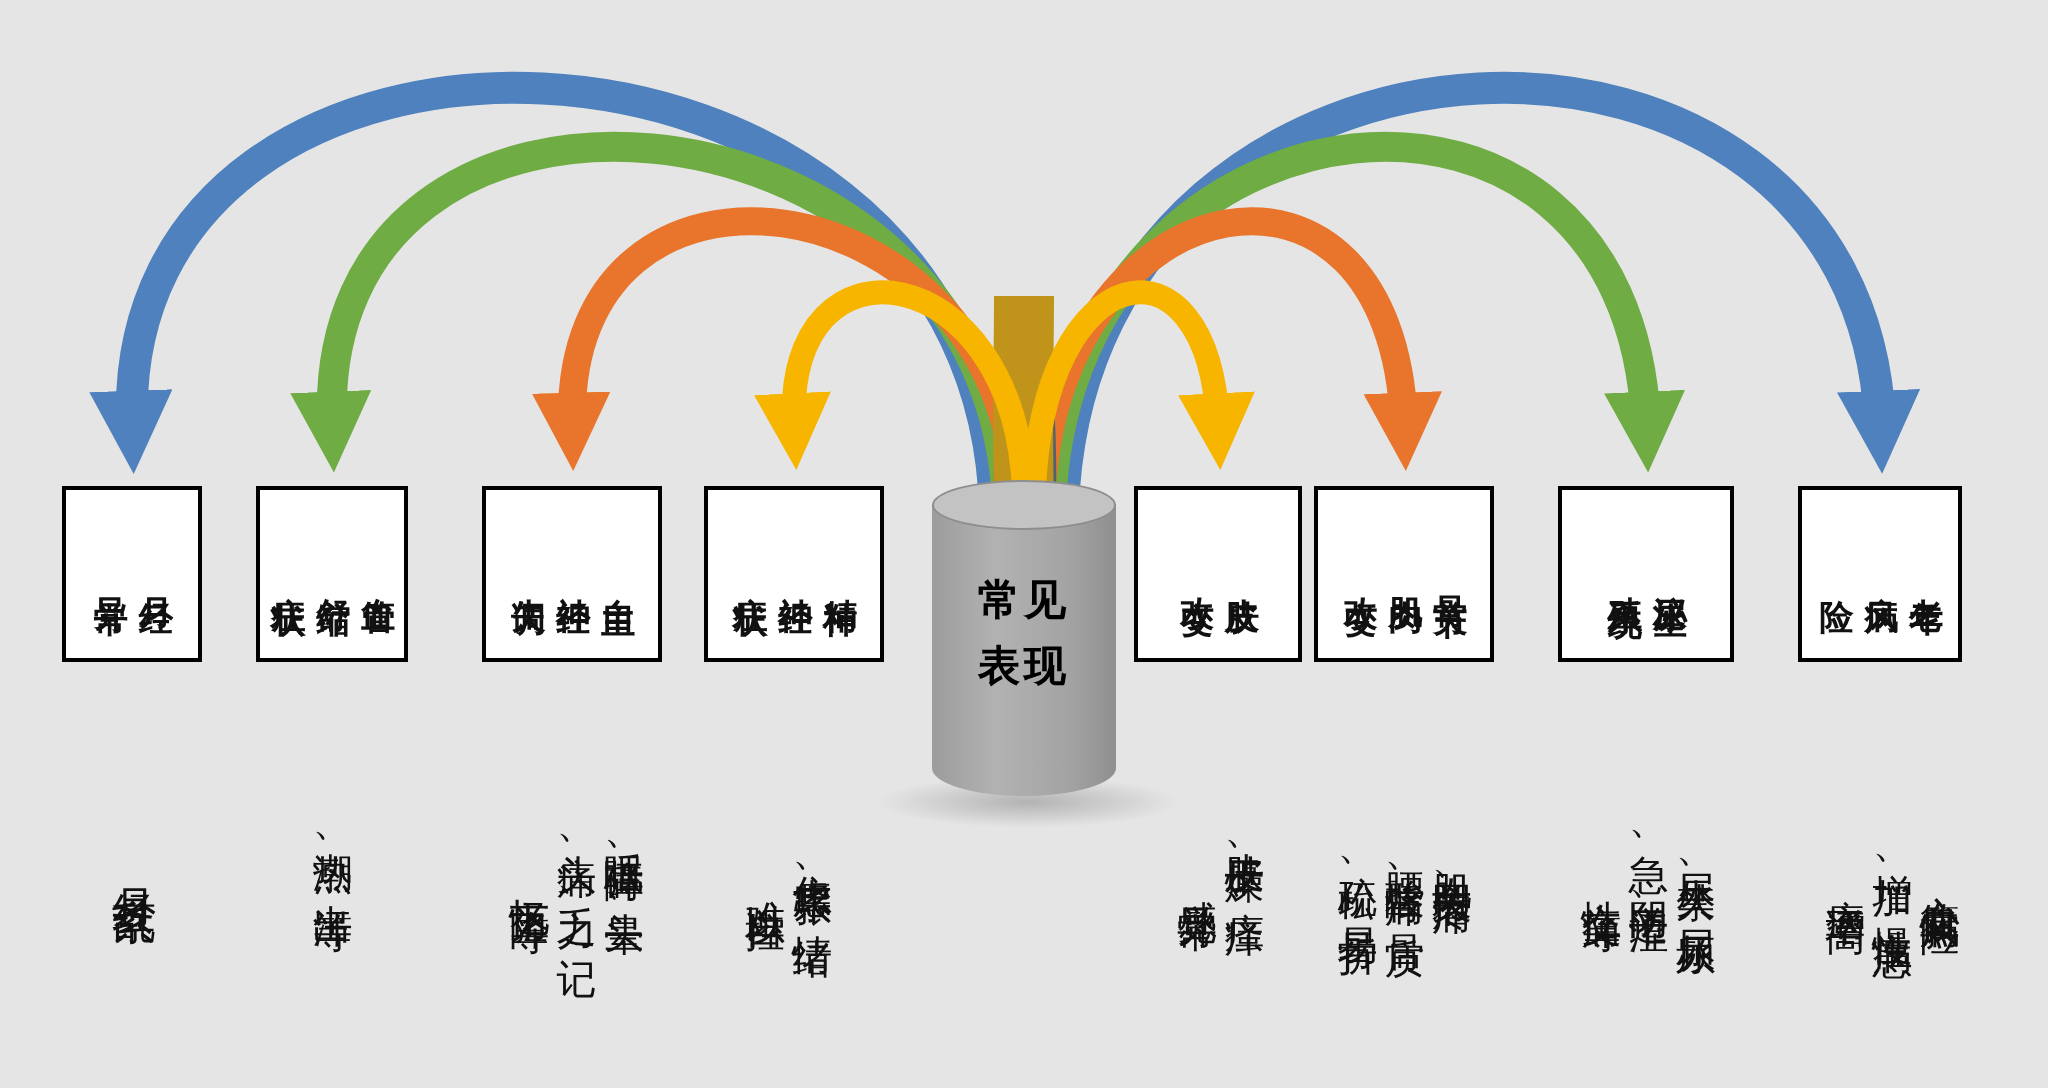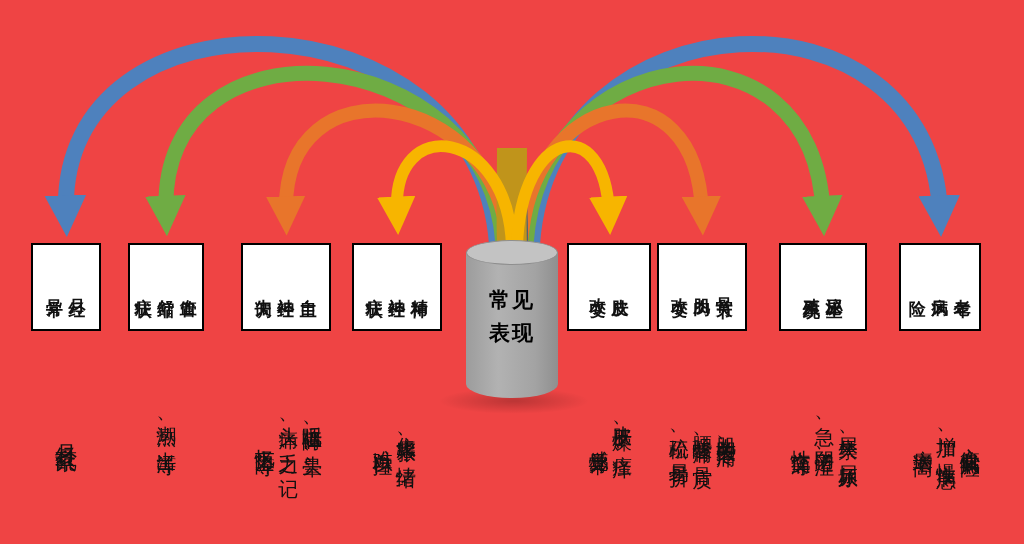"常见" .stage { background: #ef4444 -> #e5e5e5 }
